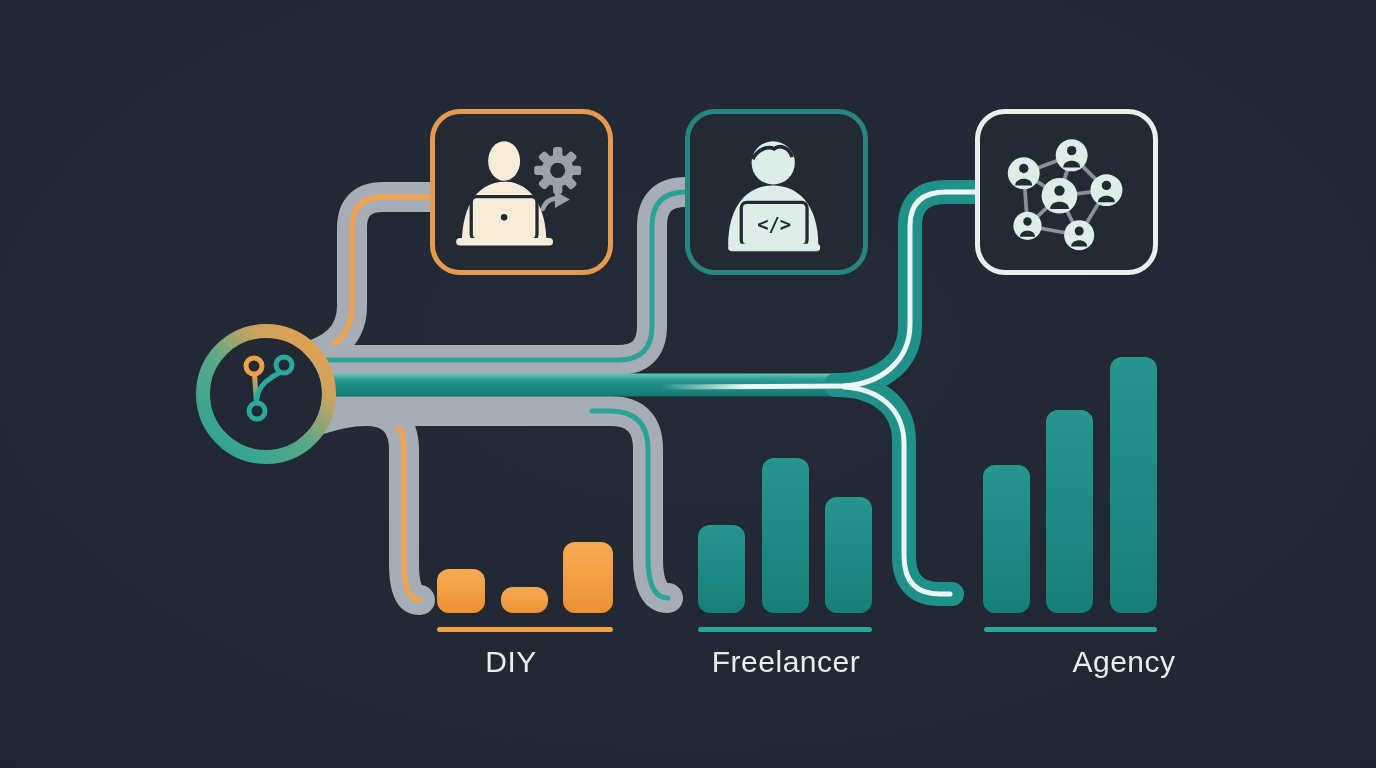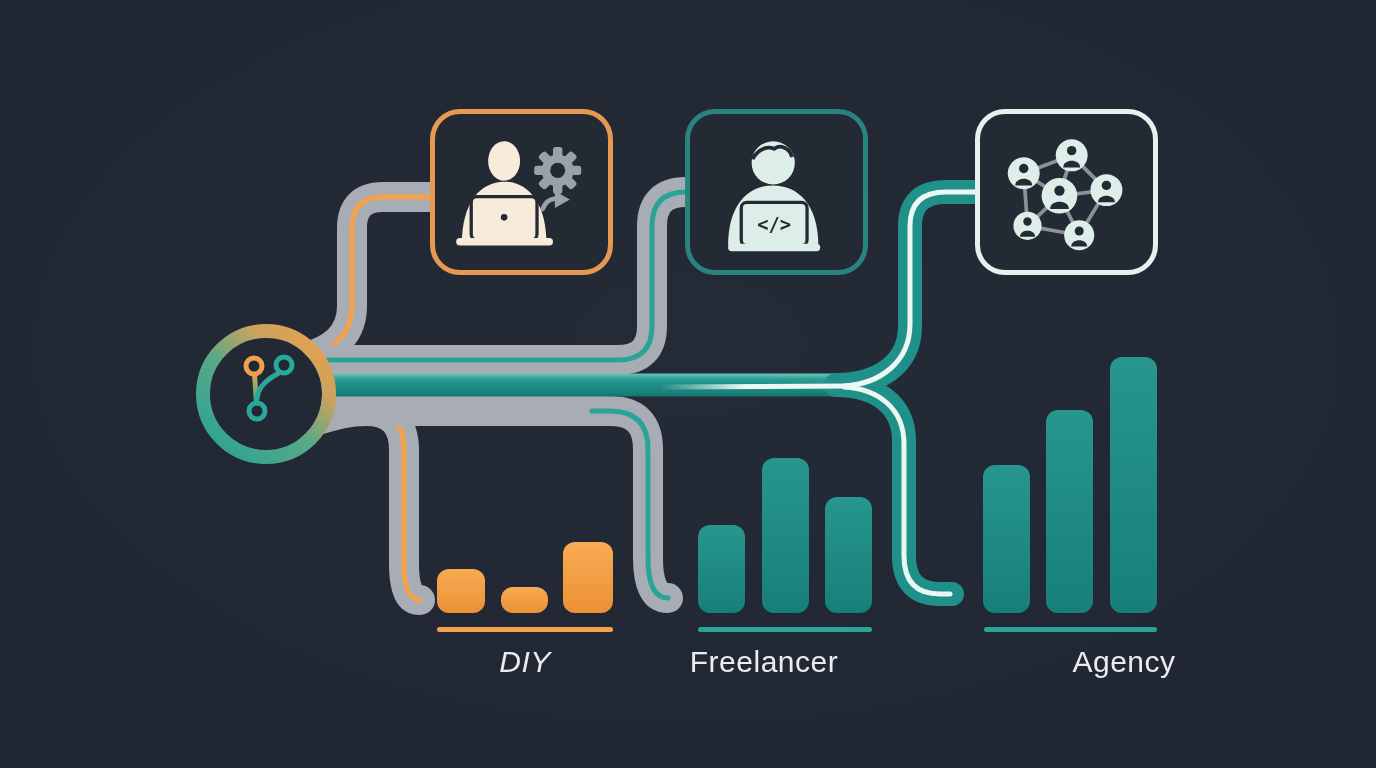"DIY" div.option-label { font-style: italic -> none; left: 425px -> 411px }
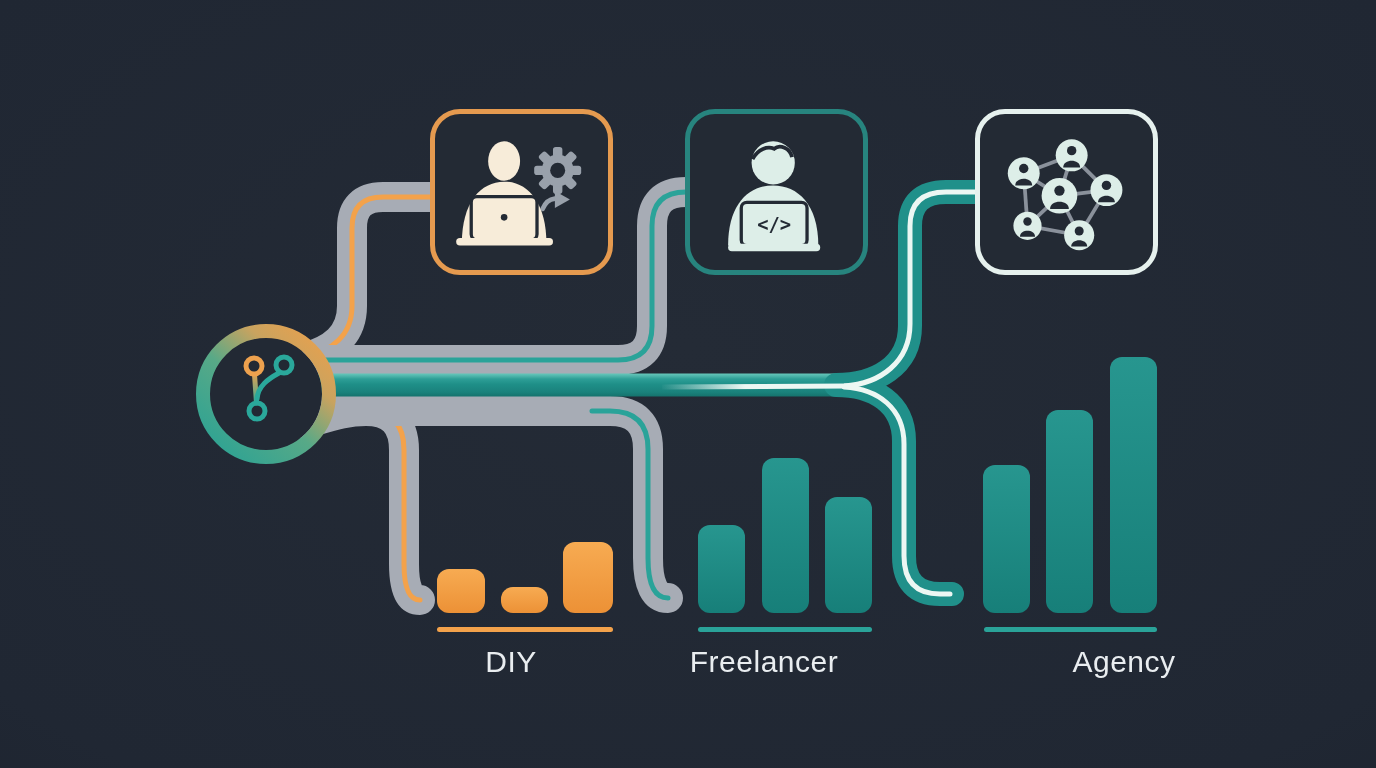"Freelancer" div.option-label { left: 664px -> 686px }
